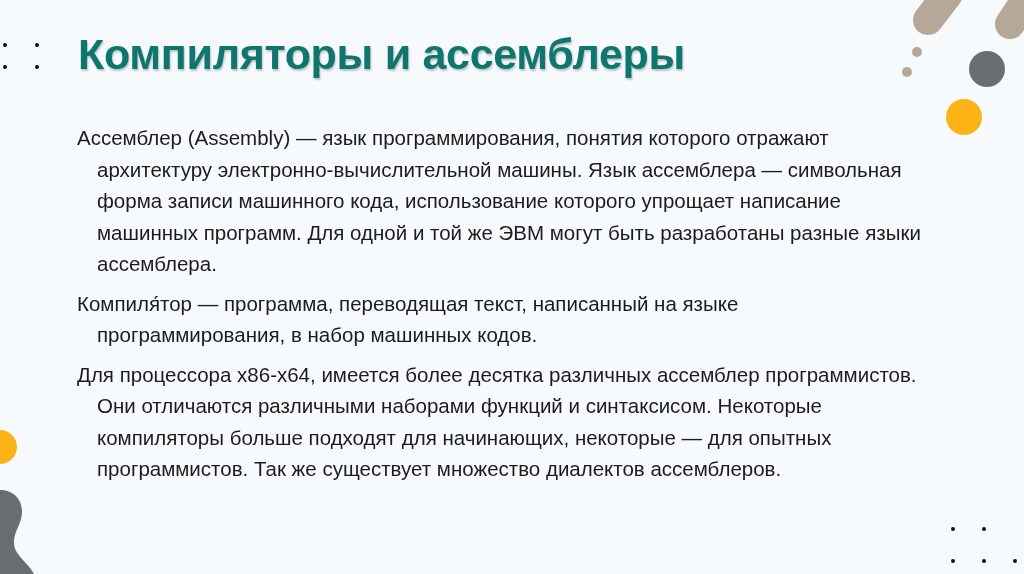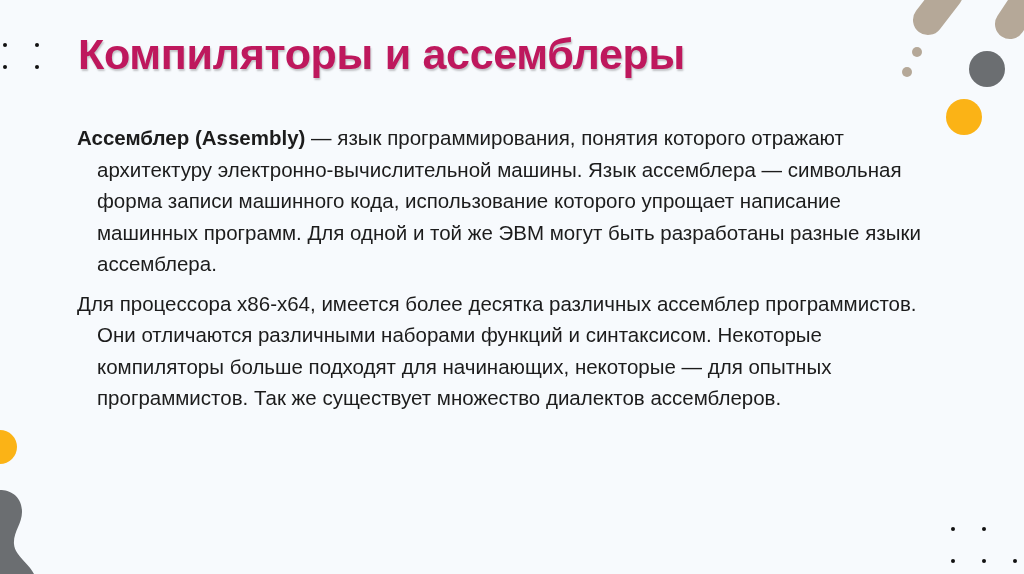"Компиляторы и ассемблеры" .slide-title { color: #be185d -> #0f766e }
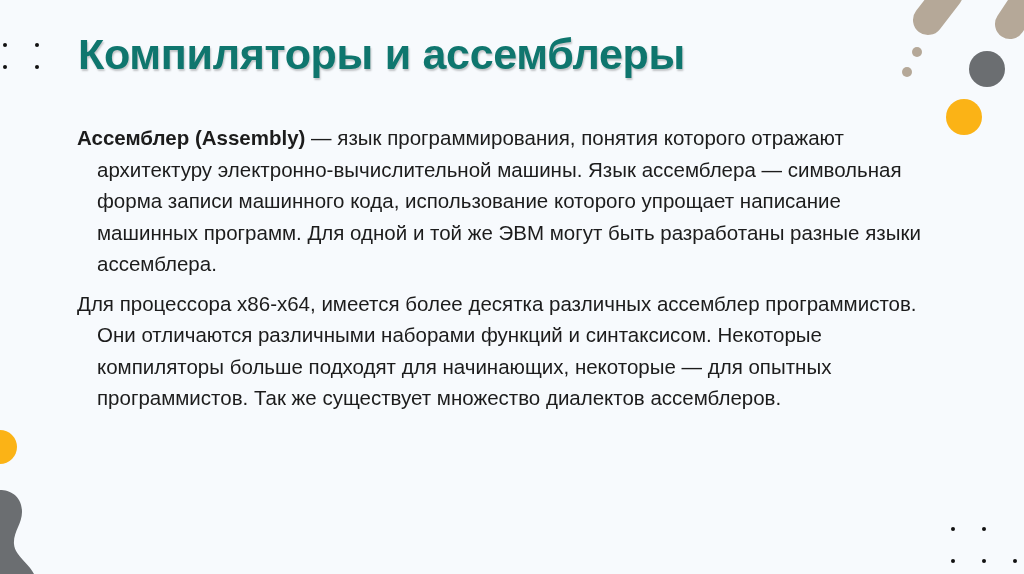"Ассемблер (Assembly)" .para b { font-weight: bold -> normal }
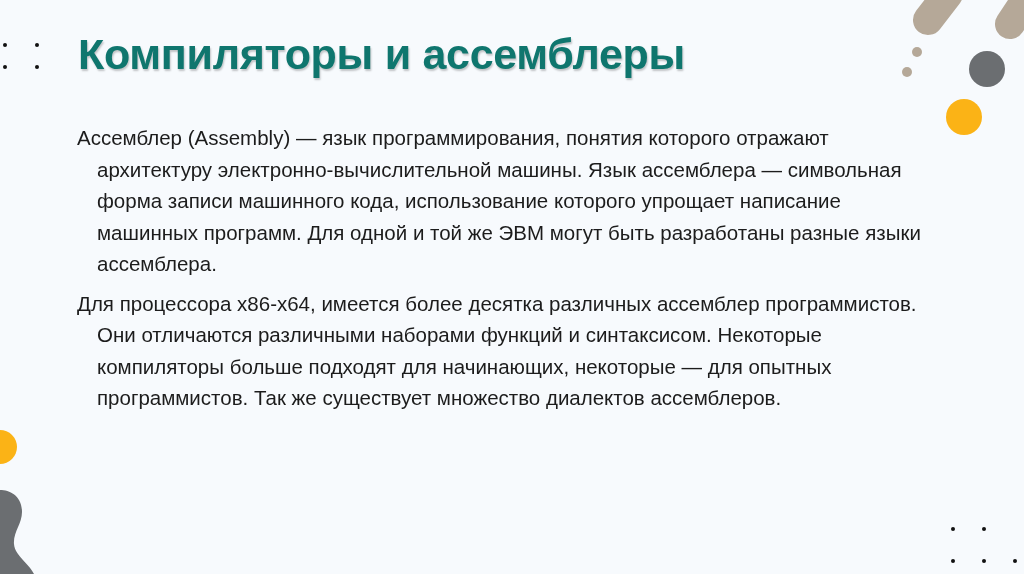"Компиля́тор — программа, переводящая" p.para { html: none -> <p><b>Компиля́тор</b><span> — программа, переводящая текст, написанный на языке программирования, в набор машинных кодов.</span></p> }
